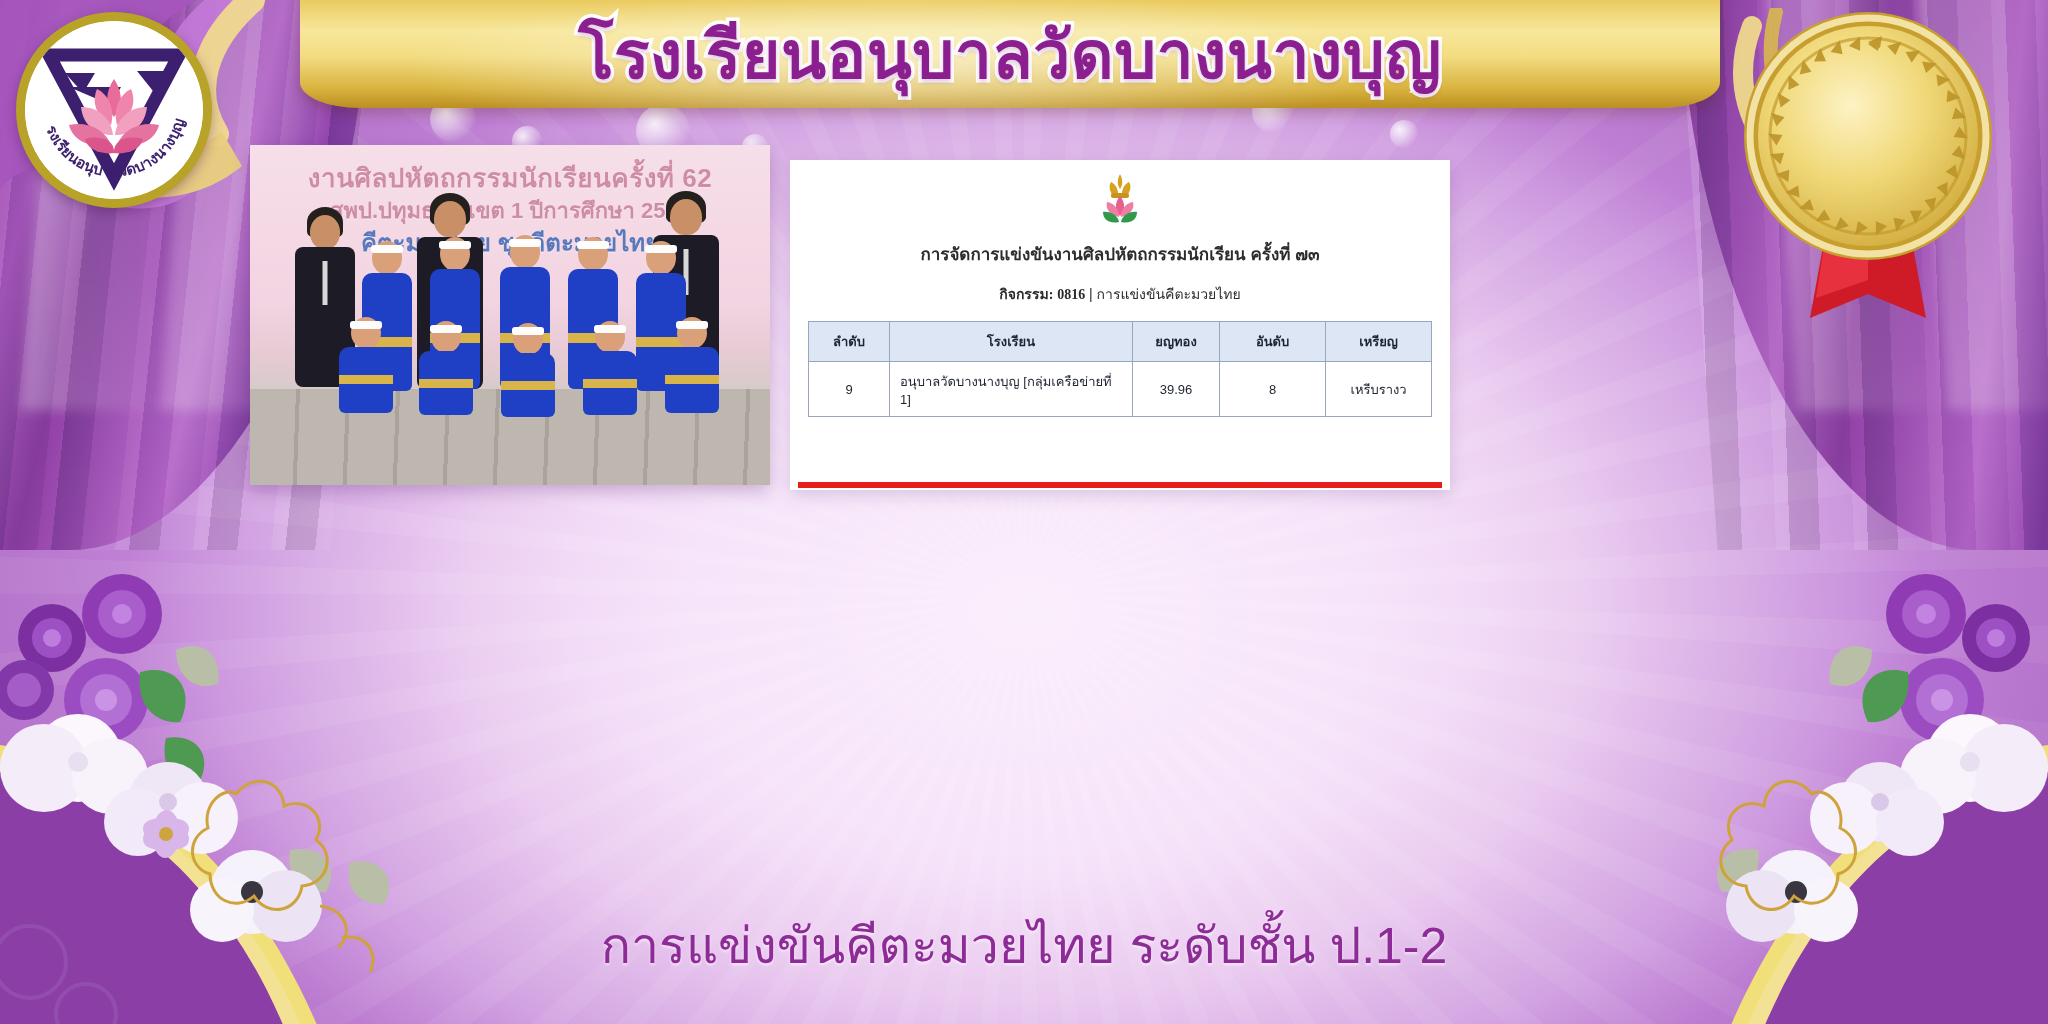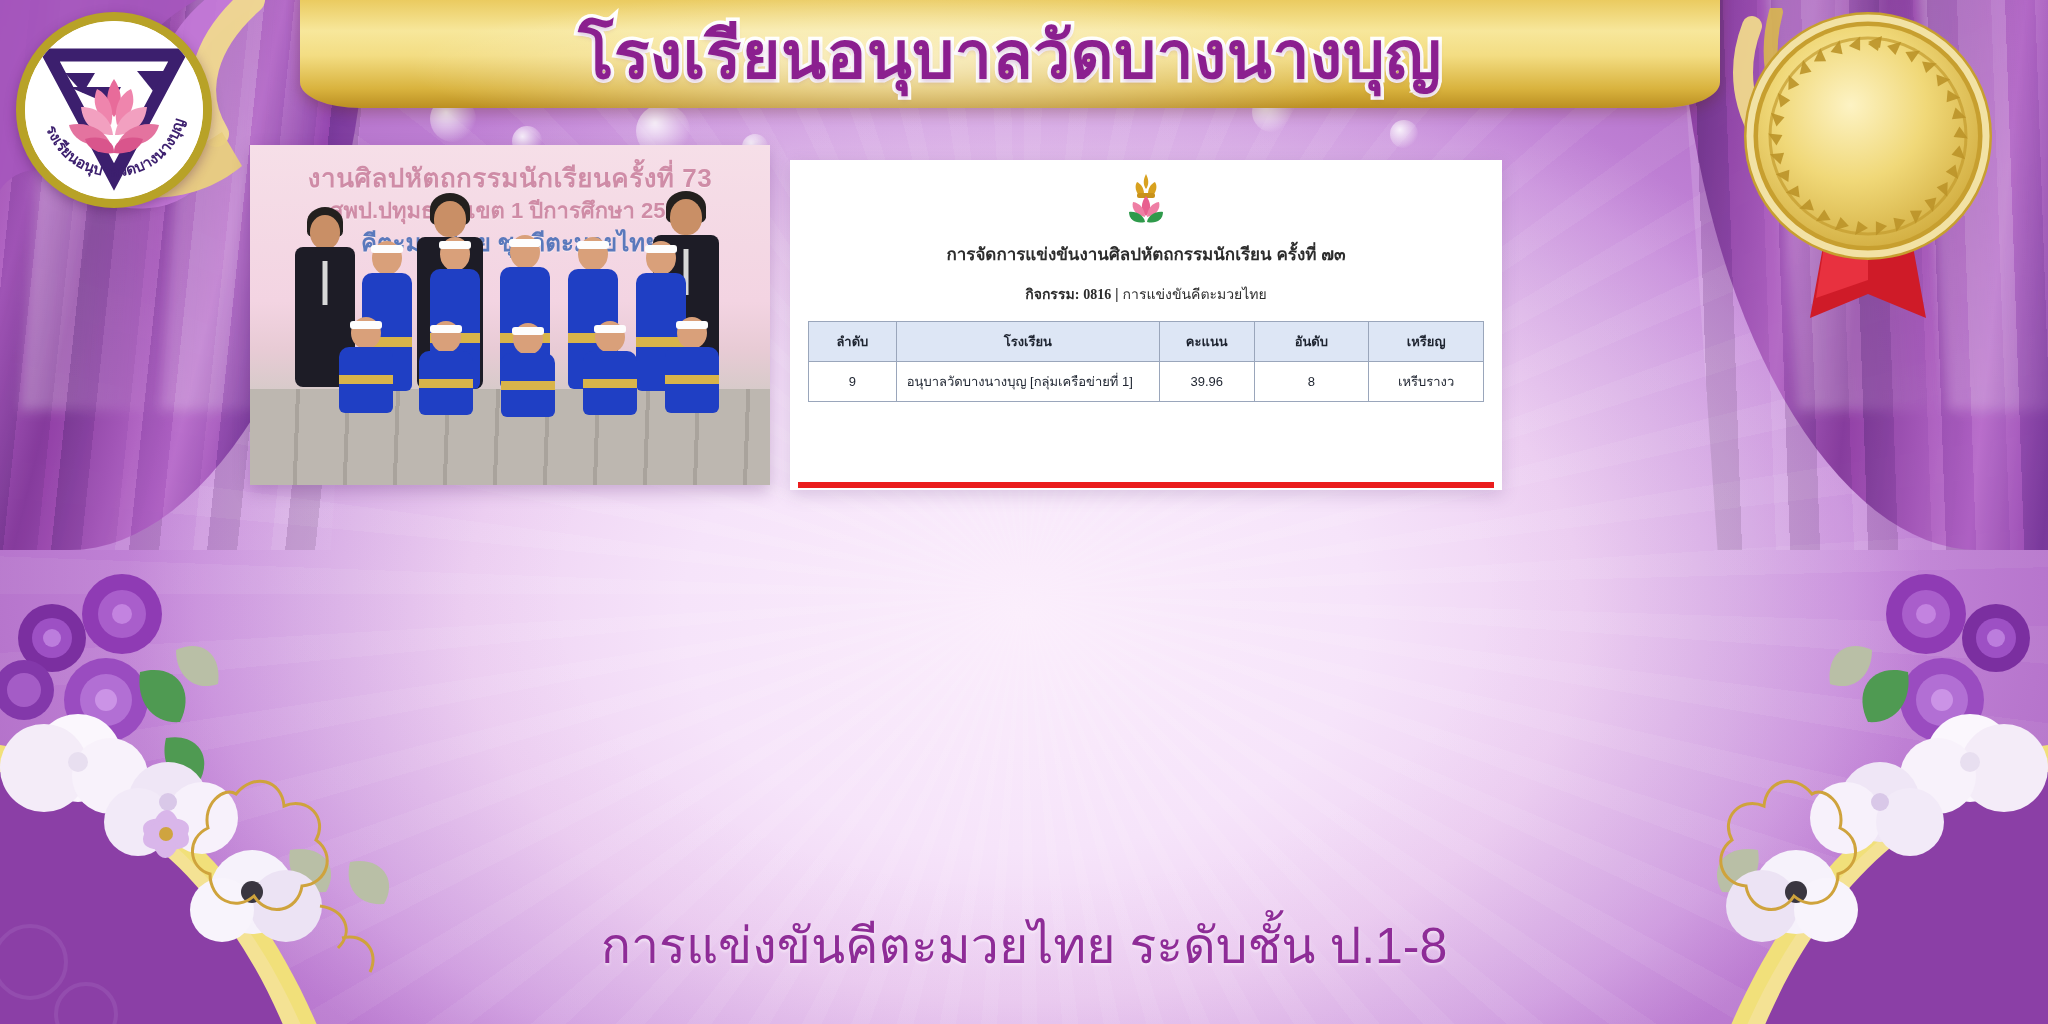"งานศิลปหัตถกรรมนักเรียนครั้งที่ 73" div.backdrop-line { text: 73 -> 62 }
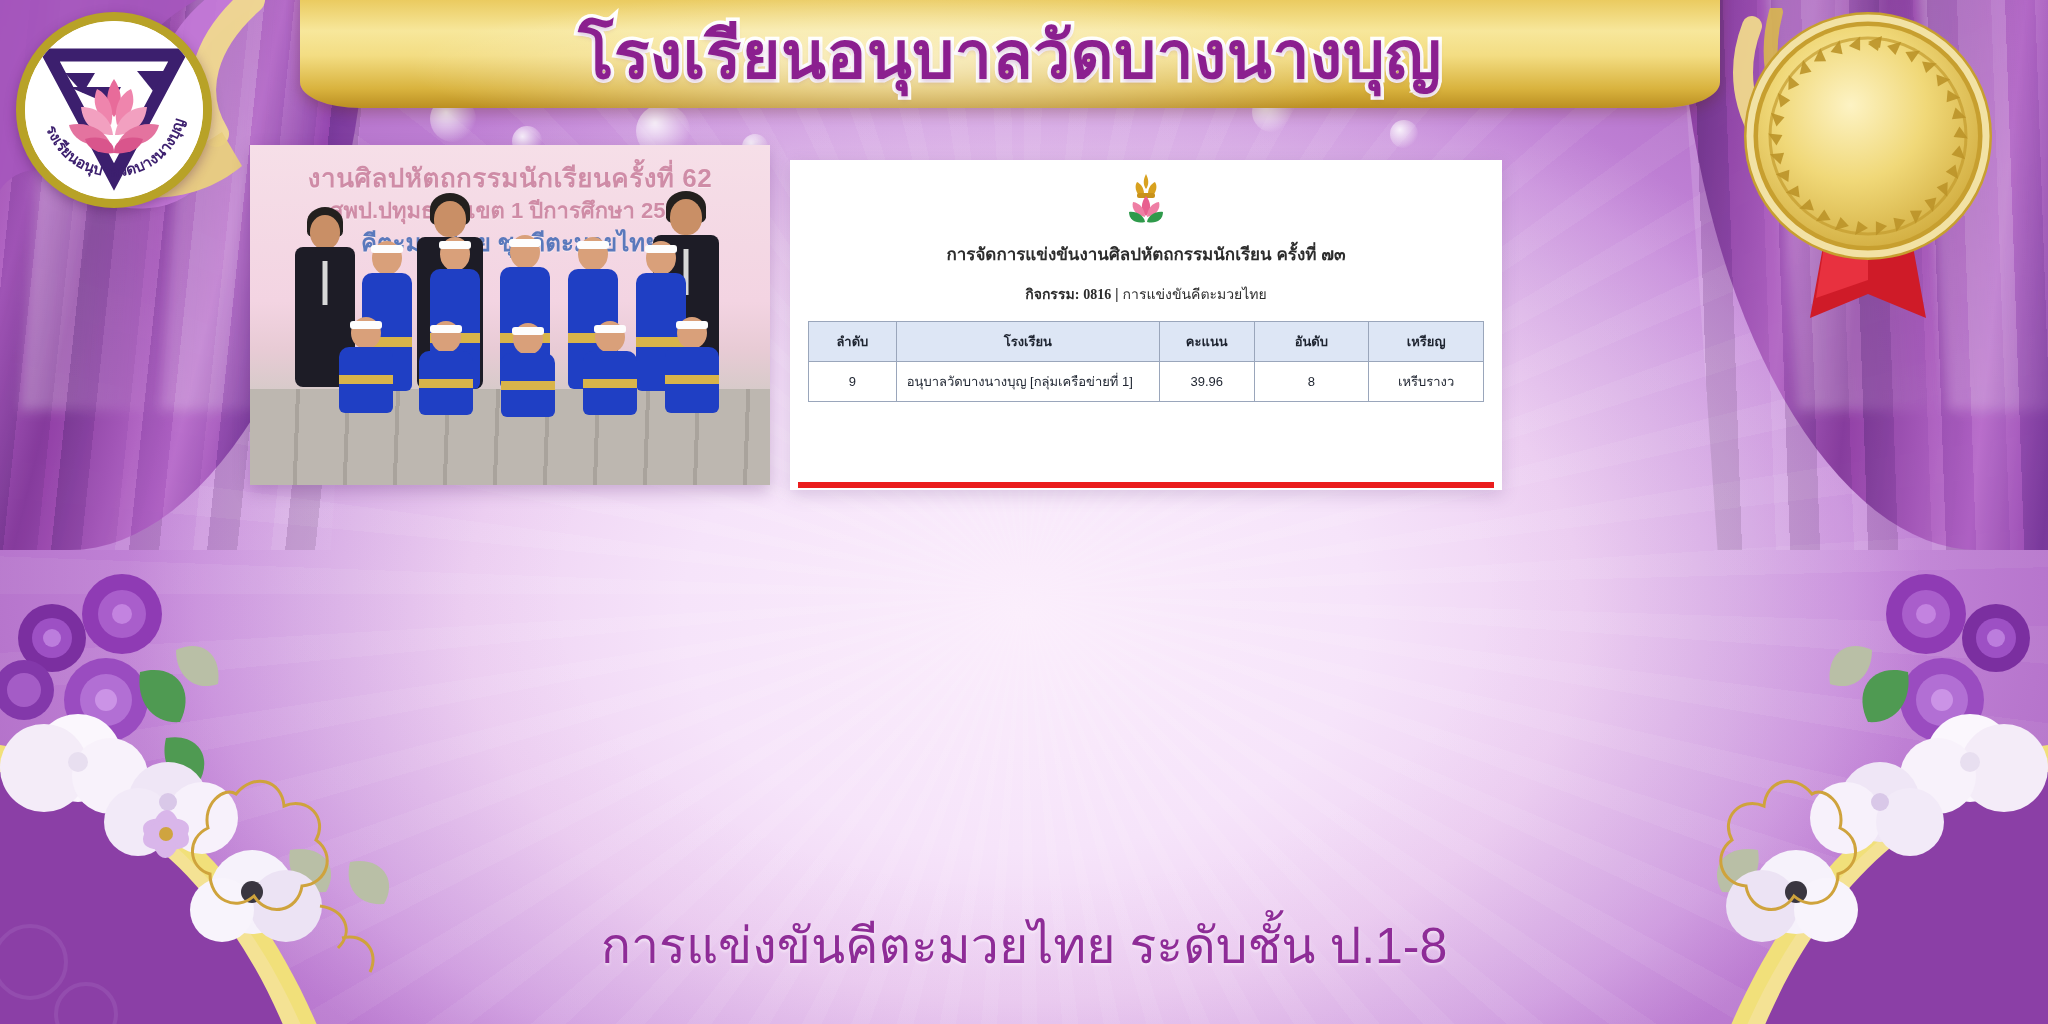"การจัดการแข่งขันงานศิลปหัตถกรรมนักเรียน" .cert { width: 712px -> 660px }
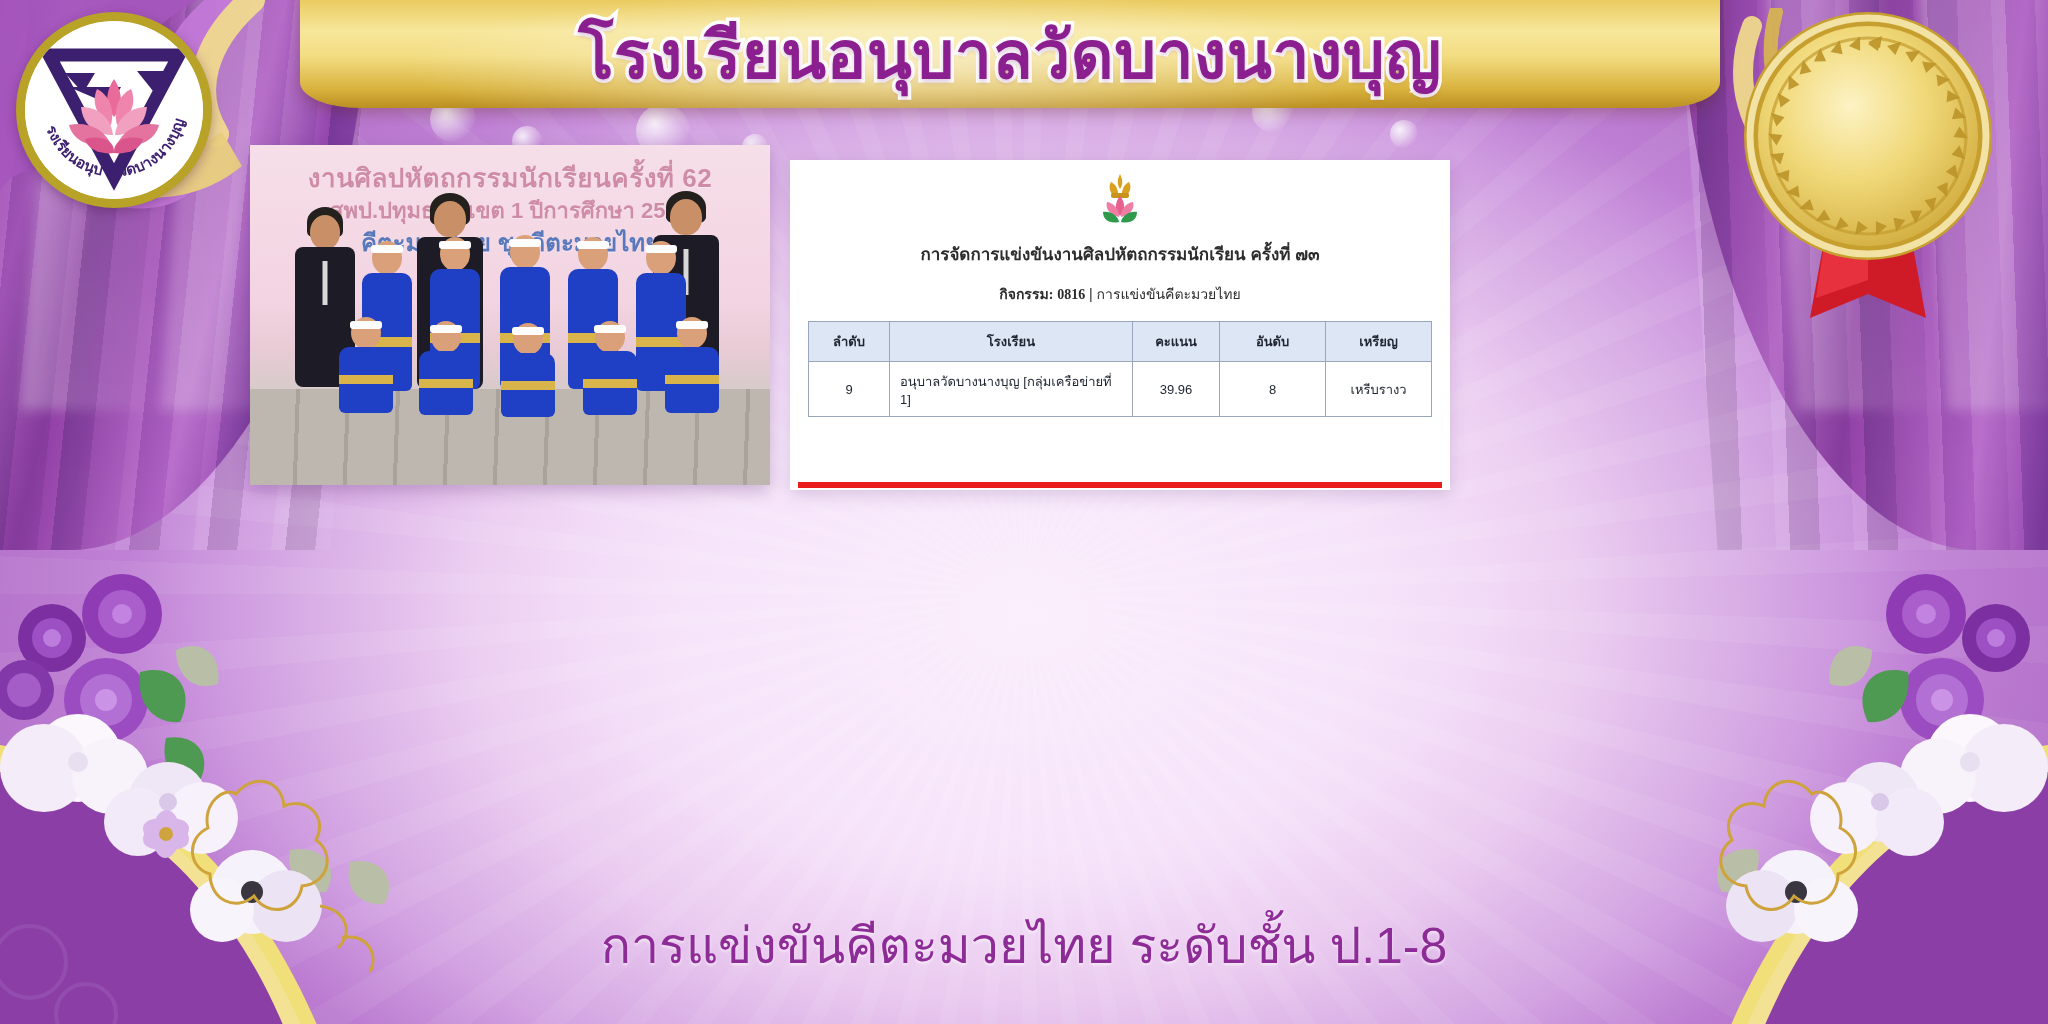"คะแนน" th { text: คะแนน -> ยญทอง }
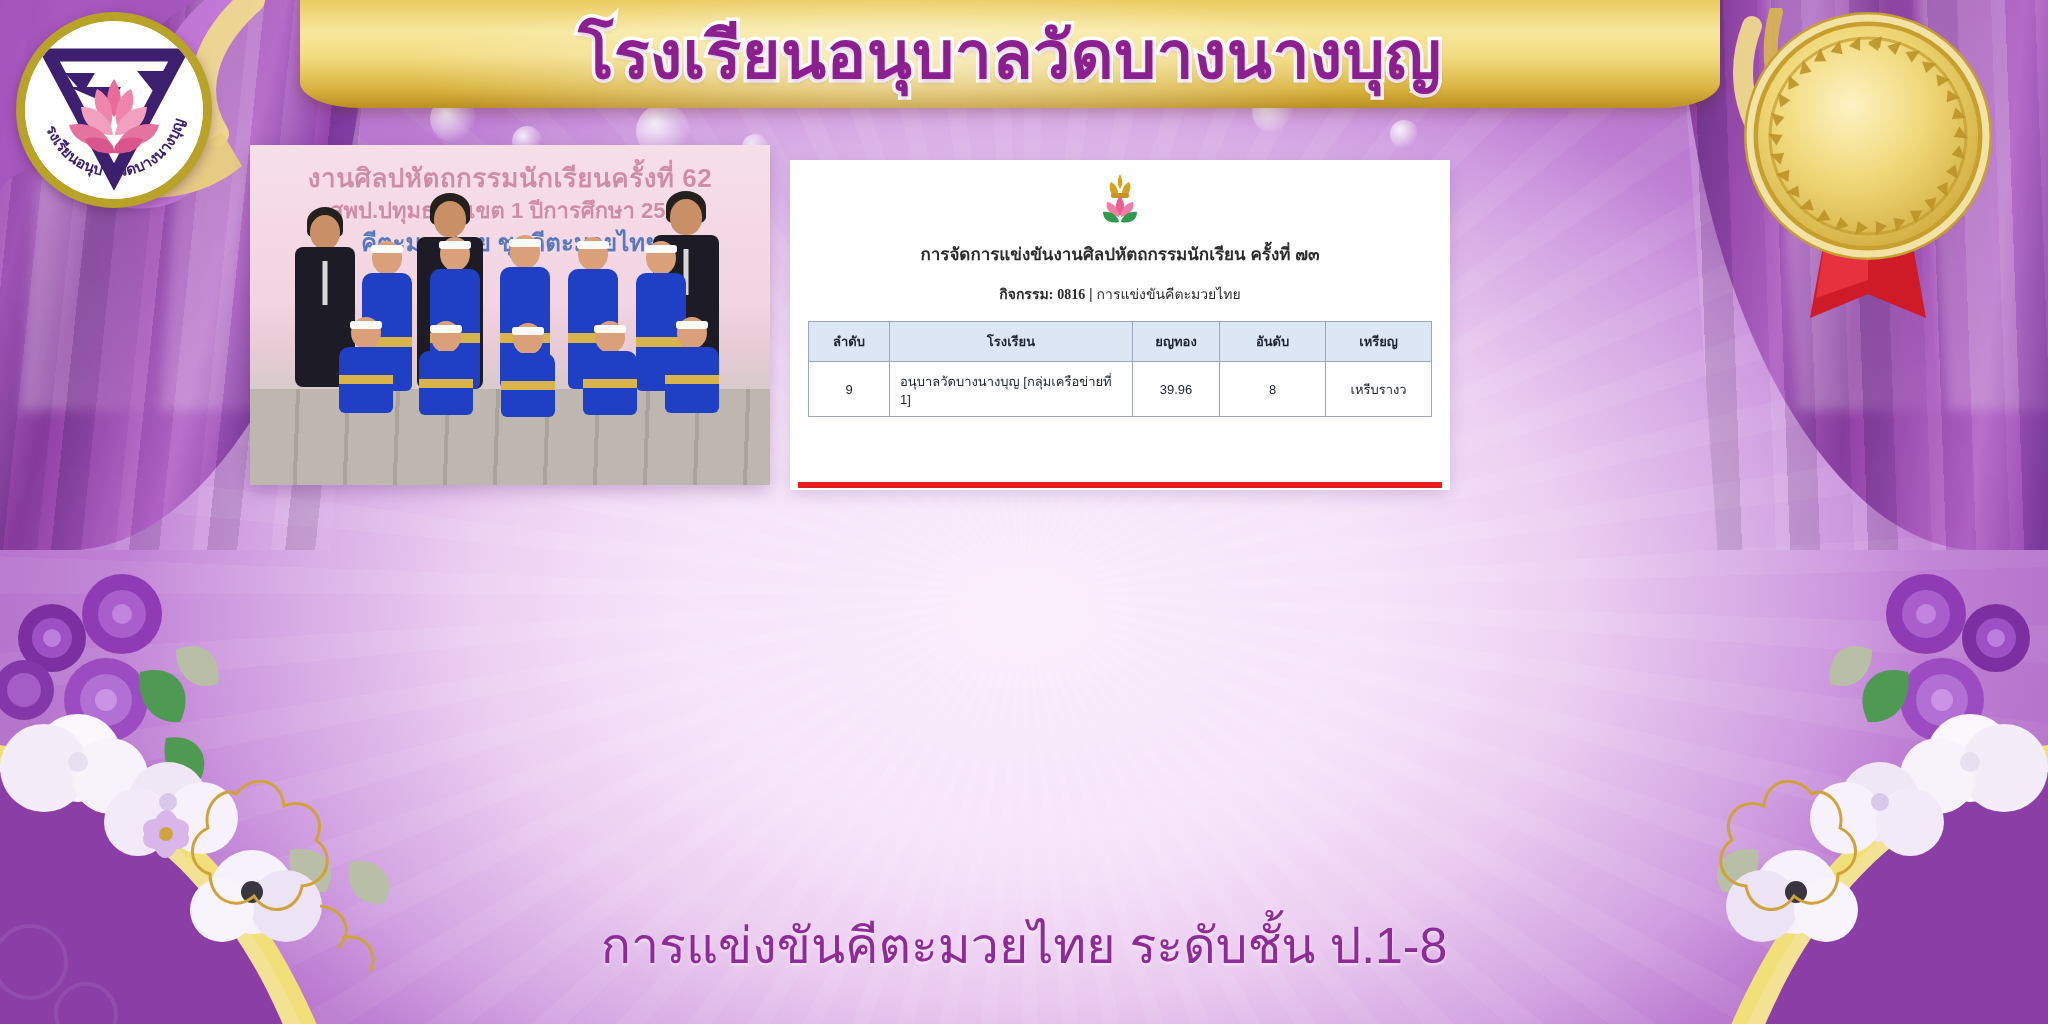"การแข่งขันคีตะมวยไทย ระดับชั้น ป.1-8" div.line-b { text: ป.1-8 -> ป.1-2 }
